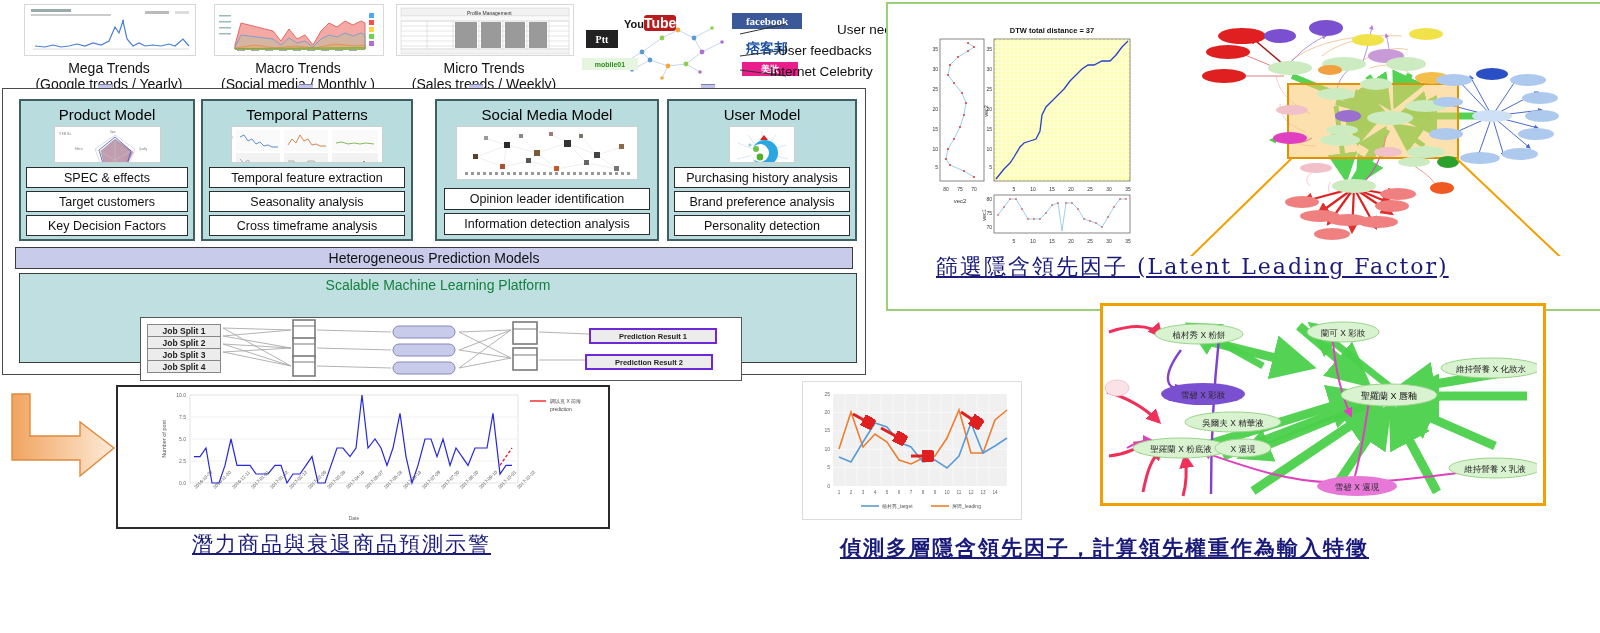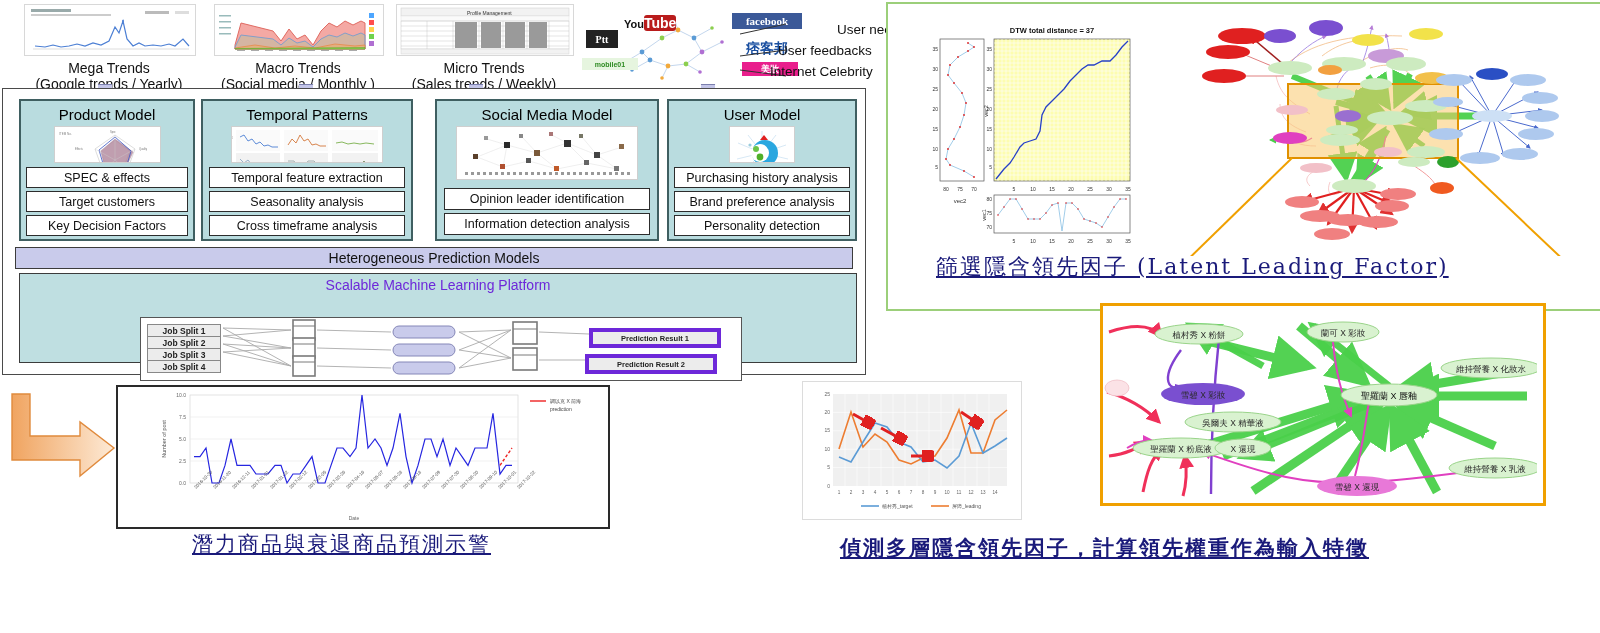"Scalable Machine Learning Platform" #smlp .smlp-title { color: #6d28d9 -> #15803d }
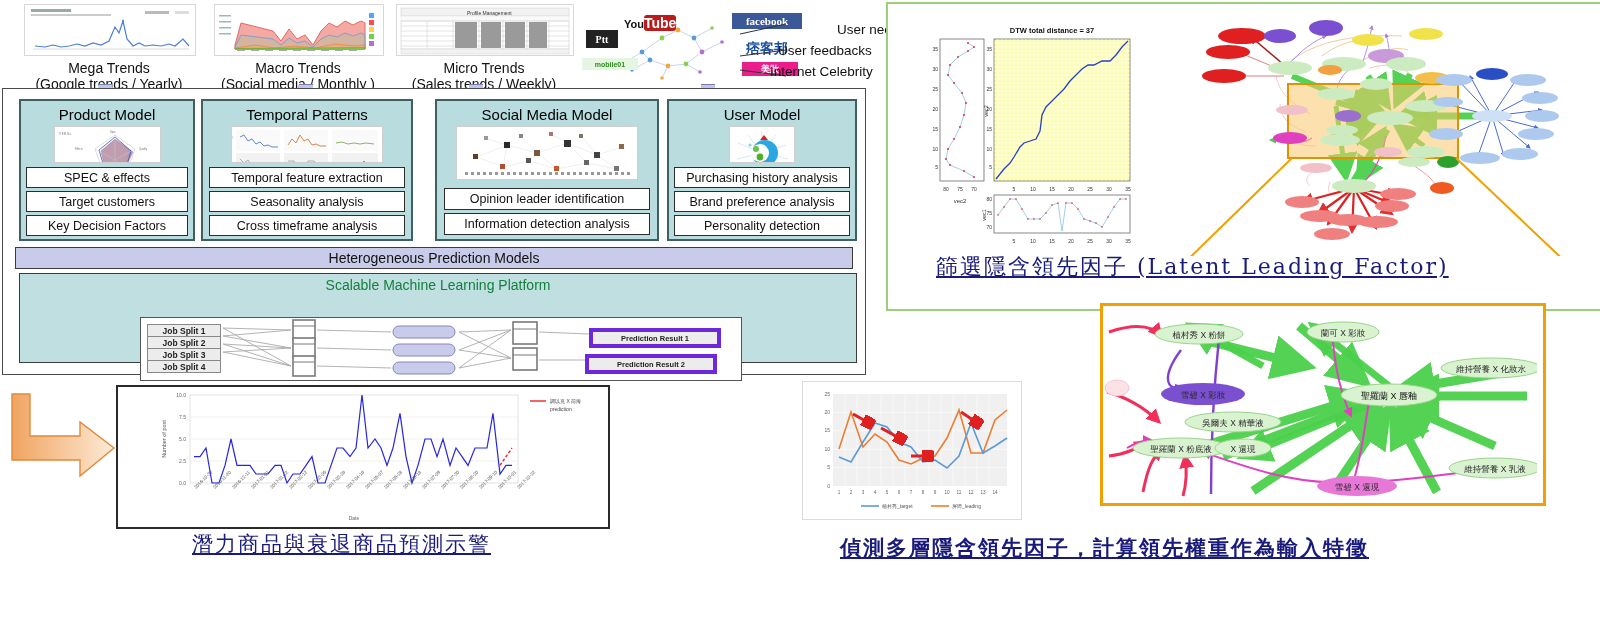"Prediction Result 1" .predres { border: 4px solid #6d28d9 -> 2px solid #6d28d9 }
